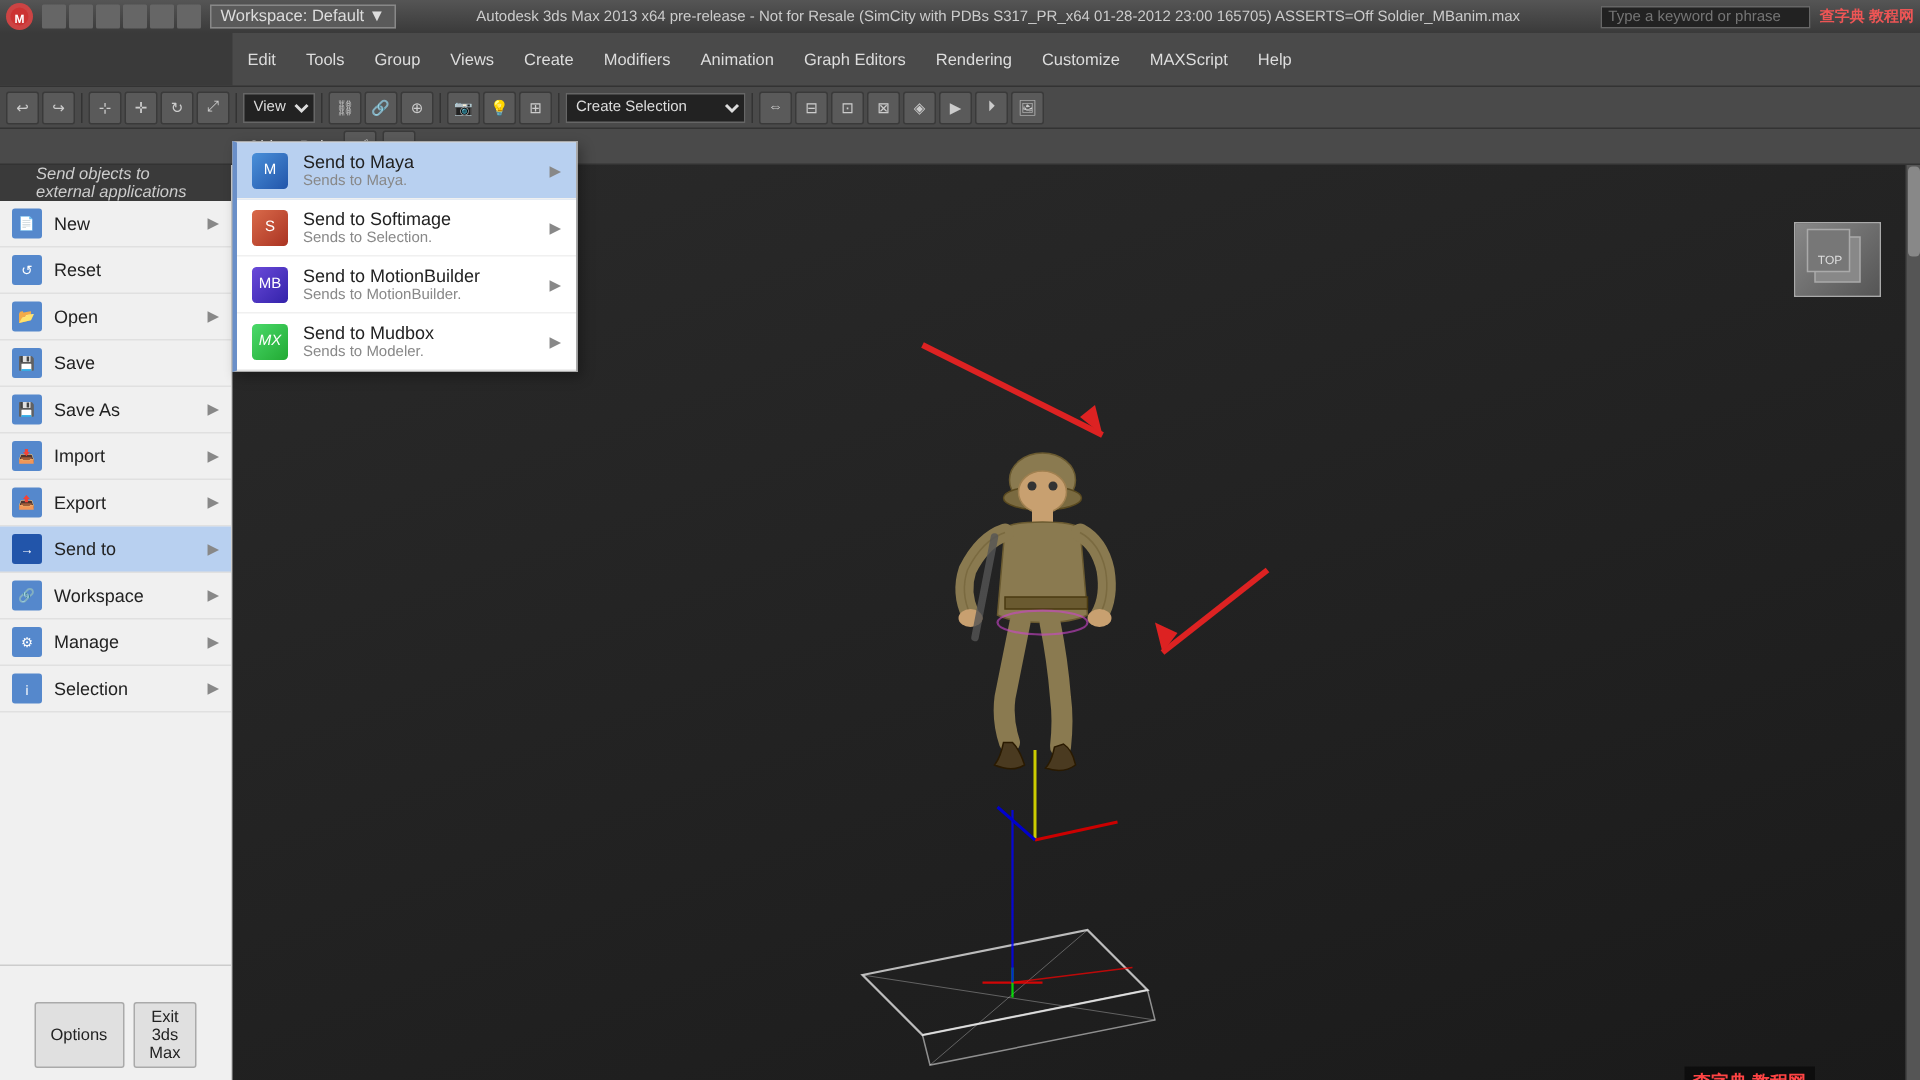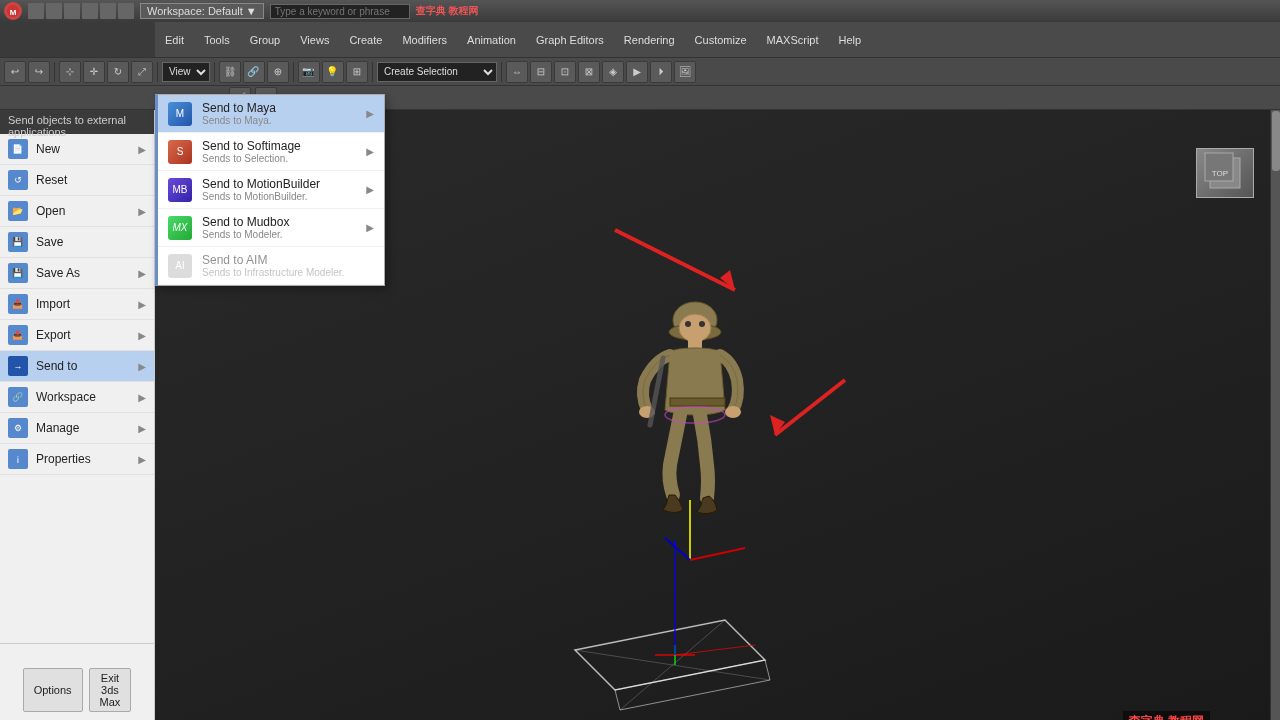"Autodesk 3ds Max 2013 x64" span.title-text { html: none -> <span>Autodesk 3ds Max 2013 x64 pre-release - Not for Resale (SimCity with PDBs S317_PR_x64 01-28-2012 23:00 165705) ASSERTS=Off Soldier_MBanim.max</span> }
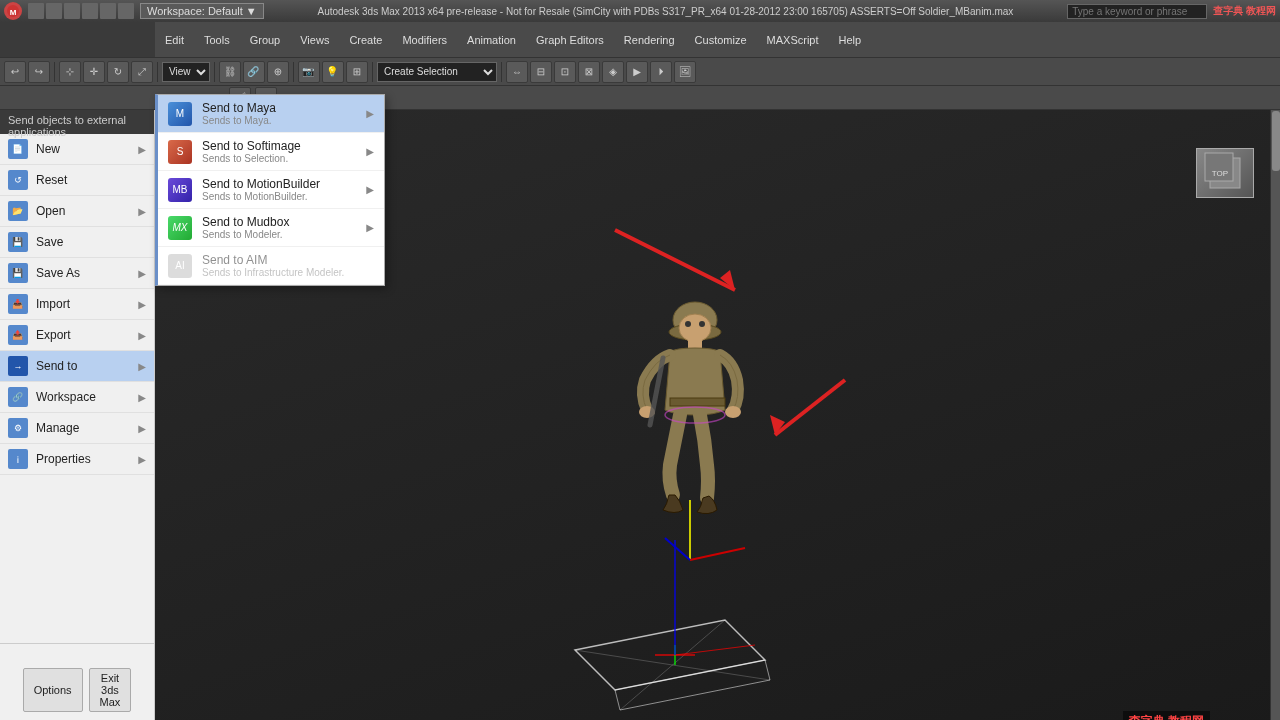"Send objects to external applications" #left-panel .app-menu-title { align-items: flex-start -> center; font-style: none -> italic; padding: 4px 8px -> 4px 24px }
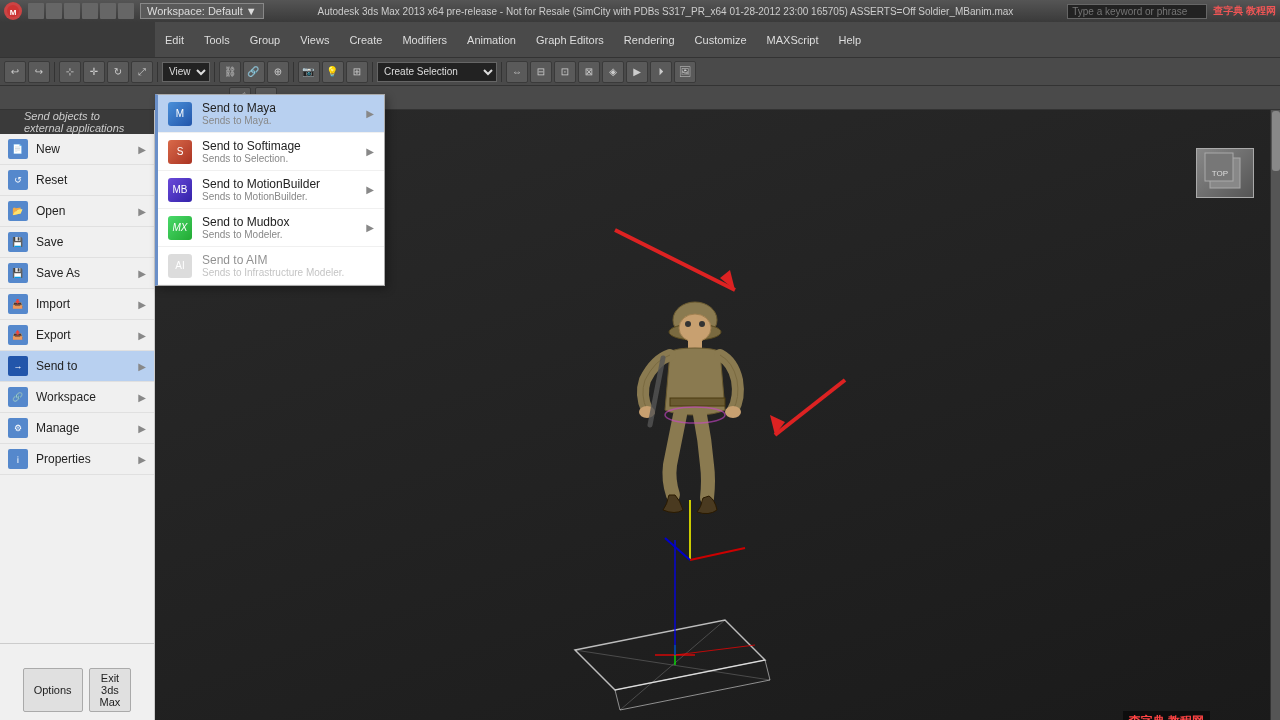"AI" div.submenu-item { html: <div> <div>AI</div> <div> <span>Send to AIM</span> <span>Sends to Infrastructure Modeler.</span> </div> </div> -> none }
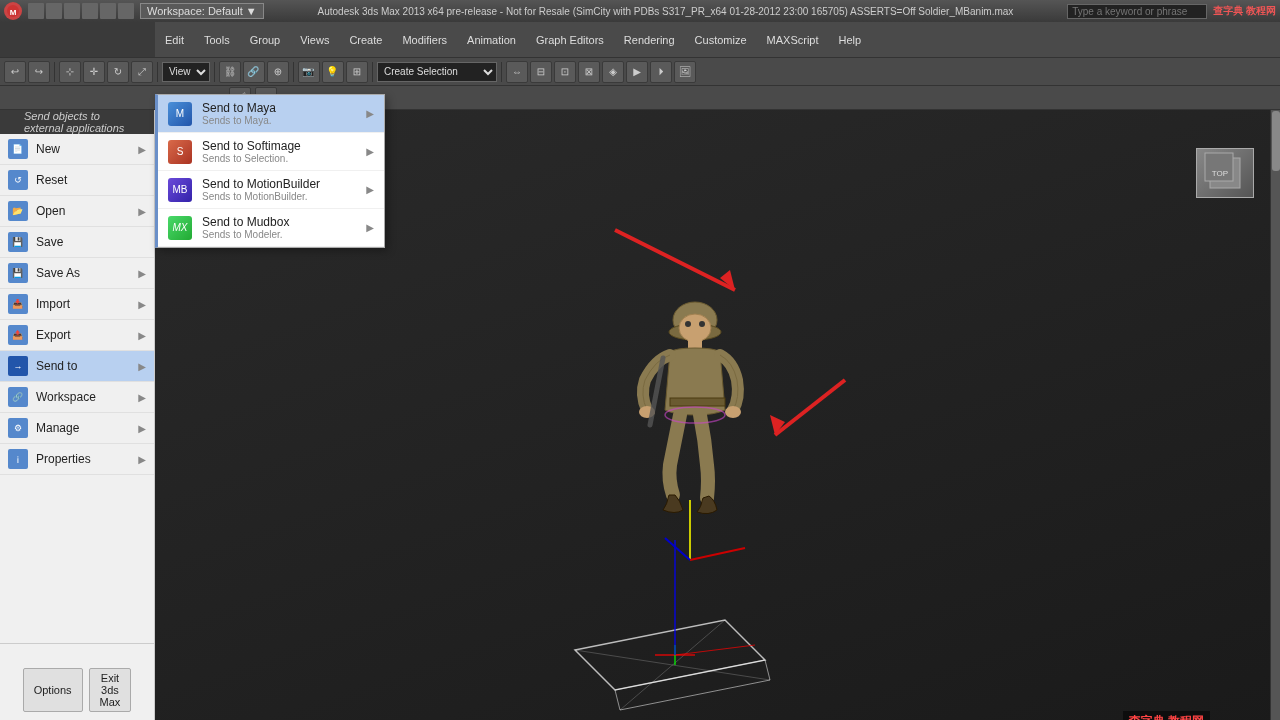"Properties" span.item-label { text: Properties -> Selection }
